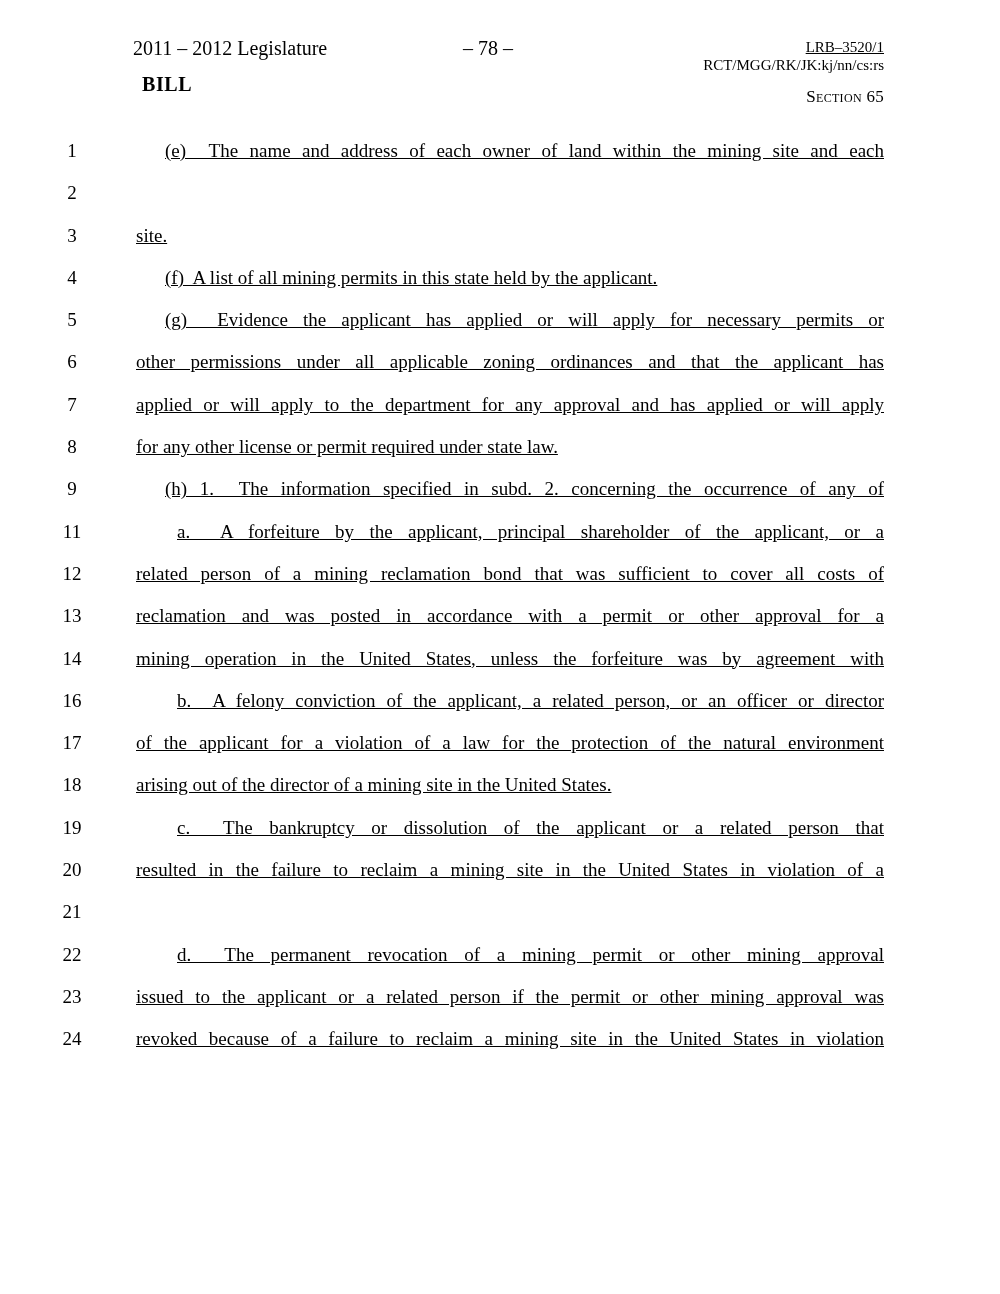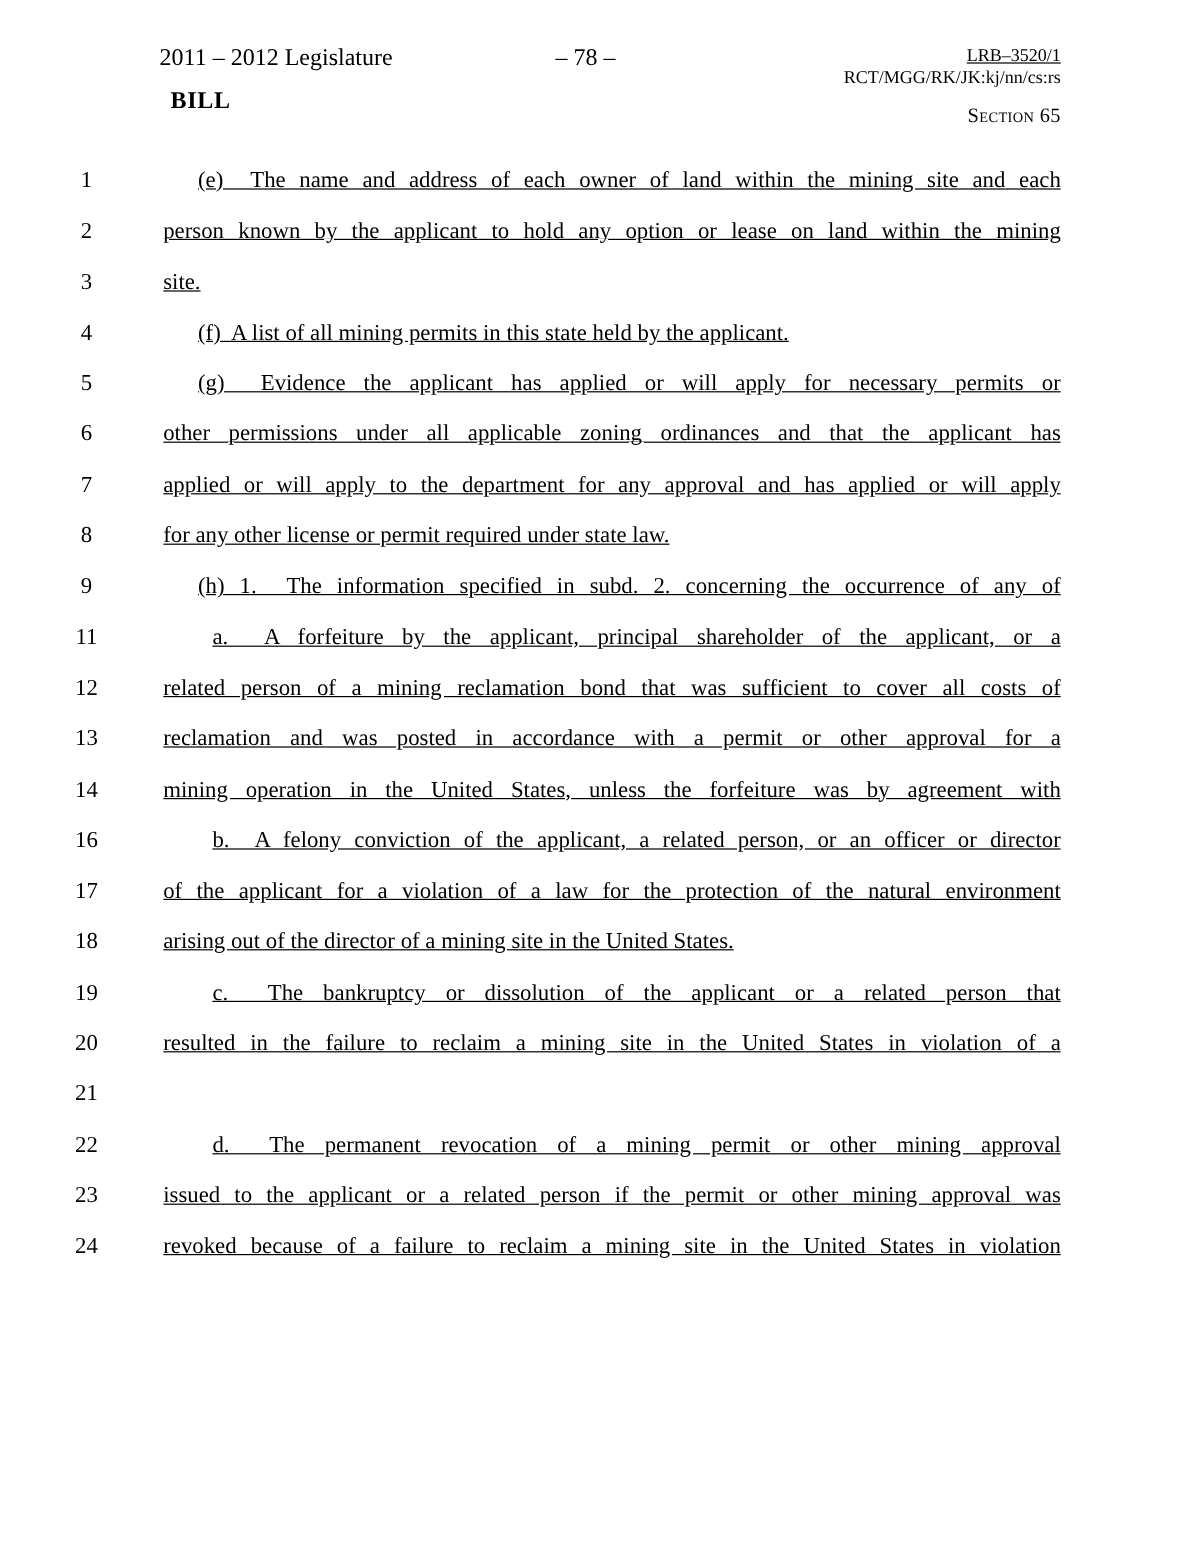"person known by the applicant" span.line-text { html: <span>person known by the applicant to hold any option or lease on land within the mining</span> -> none }
